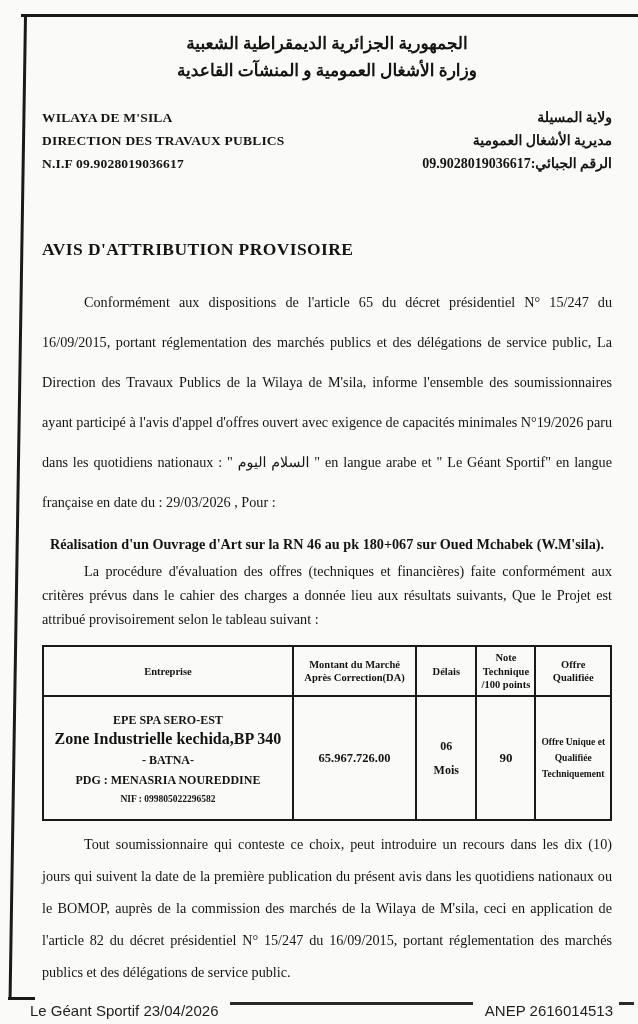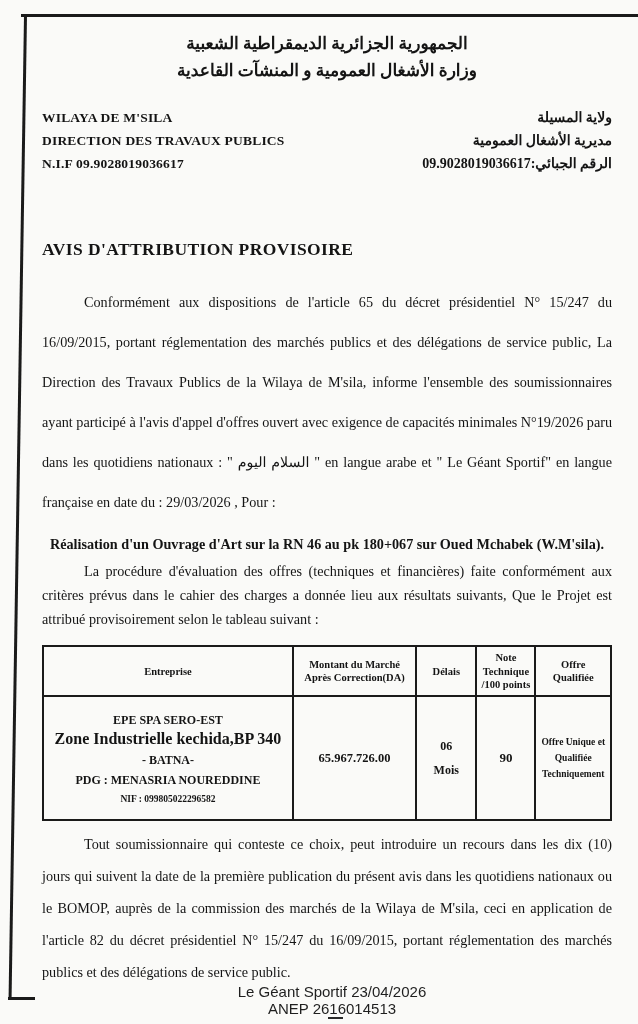"Le Géant Sportif 23/04/2026" .footer { align-items: center -> flex-start; flex-direction: column -> none }
